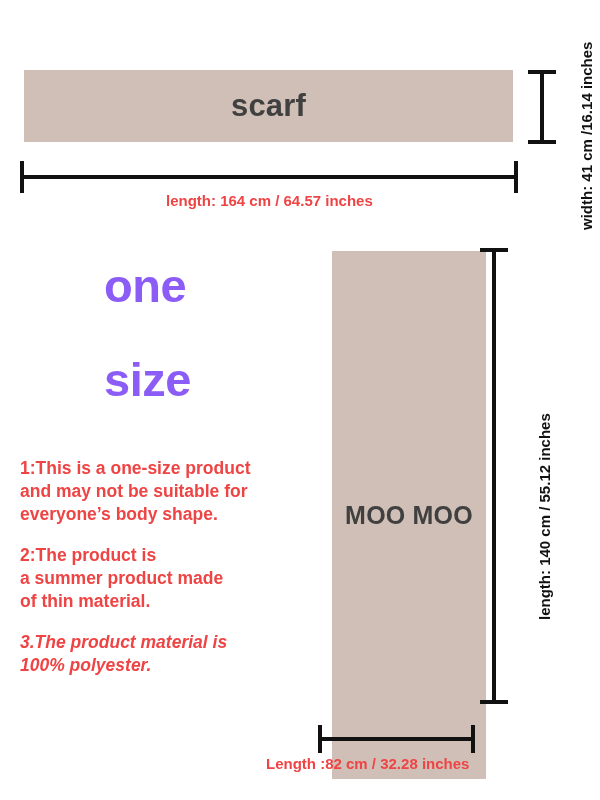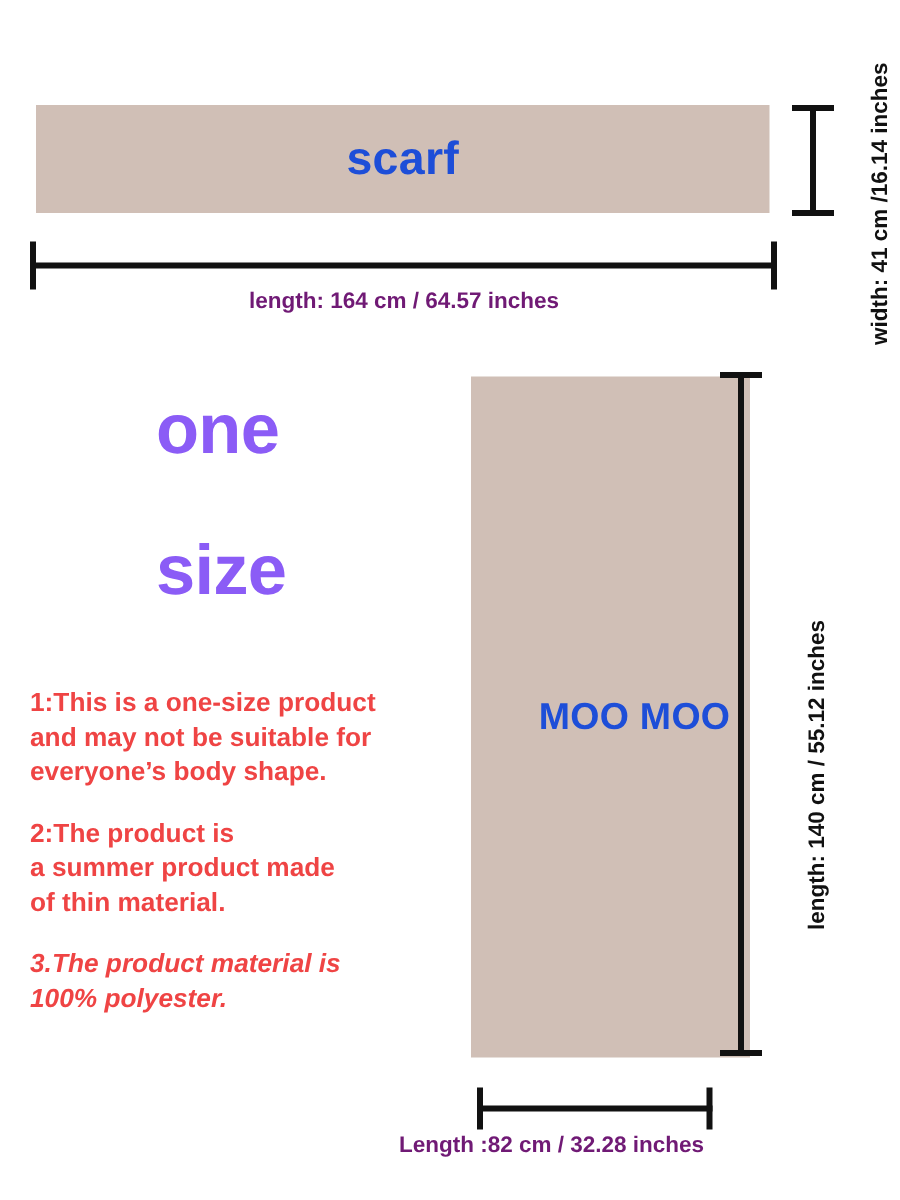"scarf" .shape-label { color: #1d4ed8 -> #404040 }
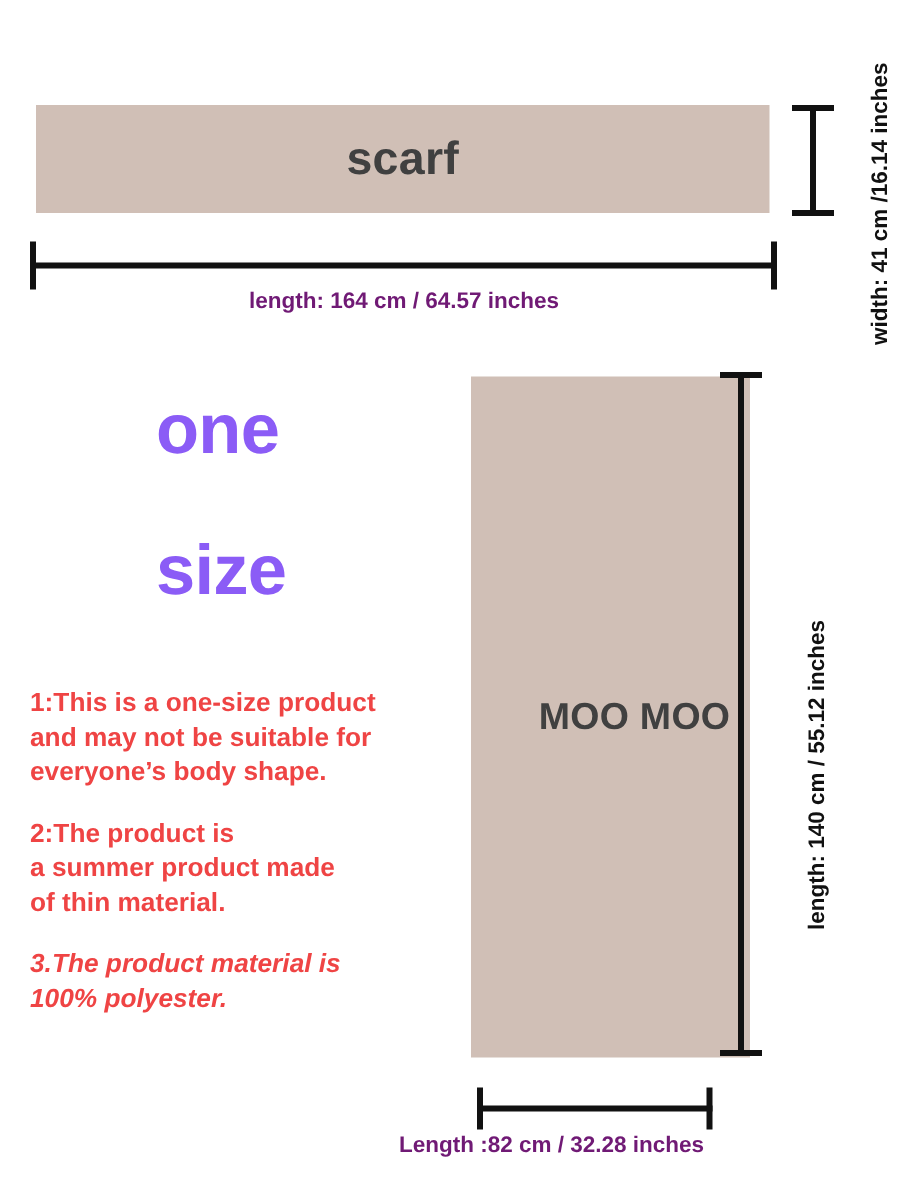"length: 164 cm / 64.57" .dim-label { color: #701a75 -> #ef4444 }
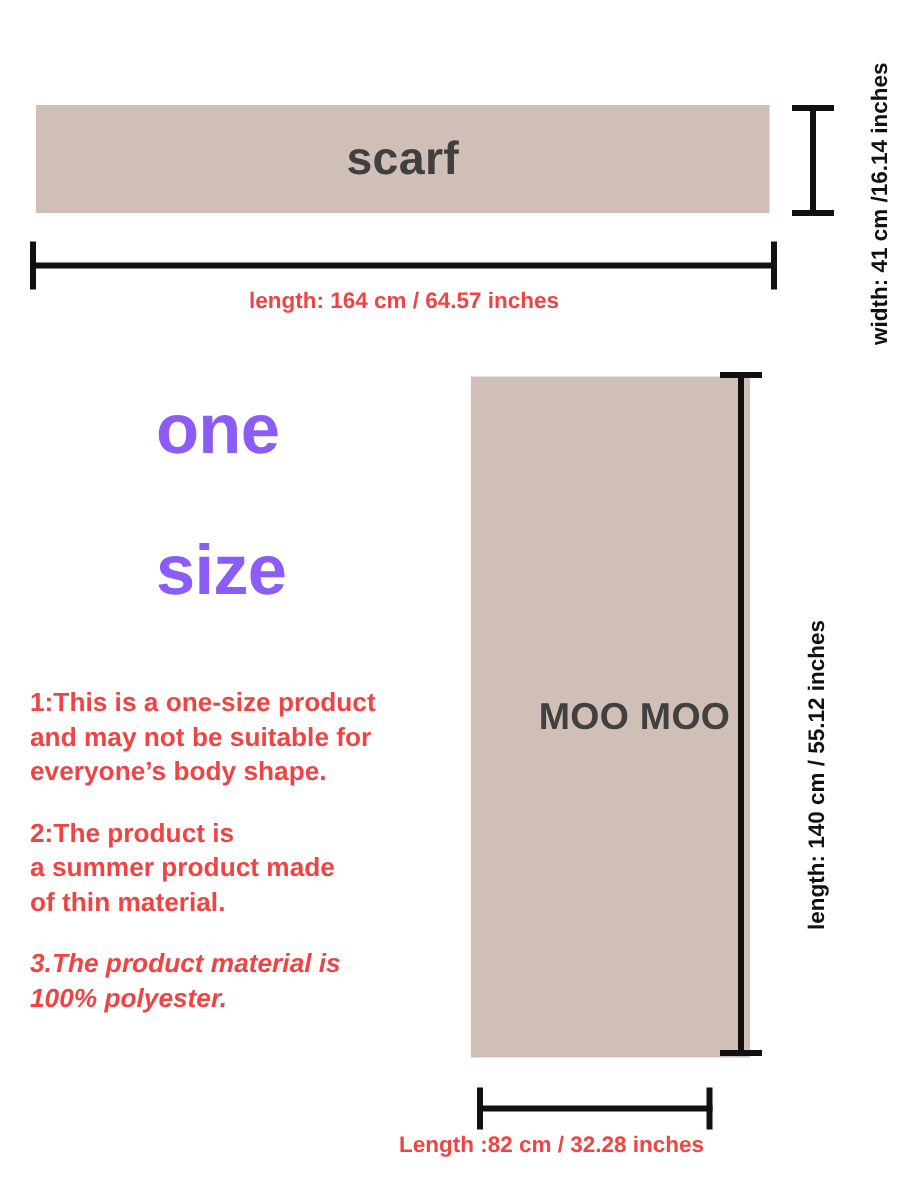"MOO MOO" #dress-rect { height: 454px -> 528px; left: 314px -> 332px; padding-left: 32px -> none }
